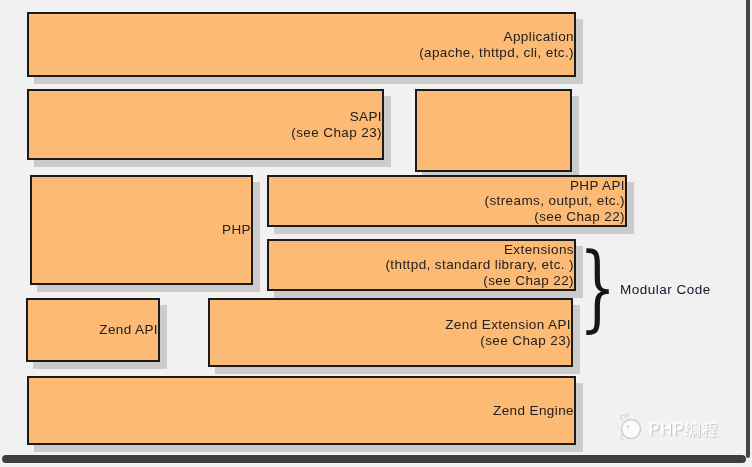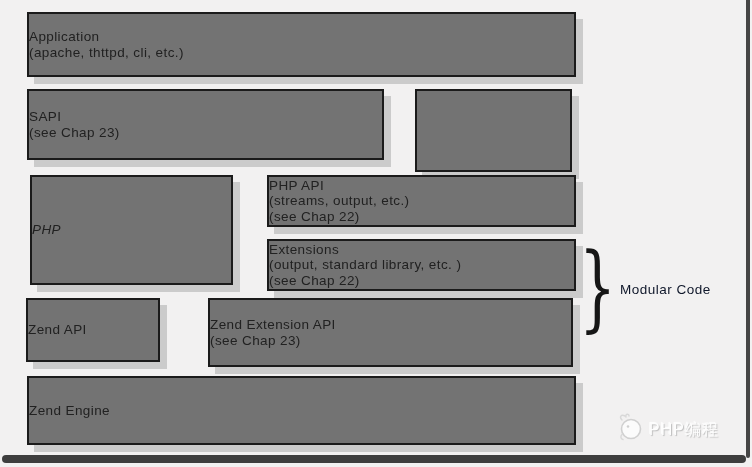"Application" .box { align-items: flex-start -> flex-end; background: #737373 -> #fdba74 }
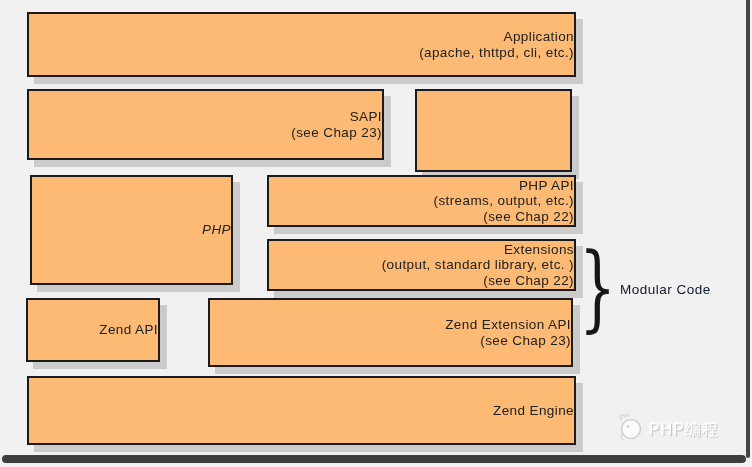"PHP API" #b-phpapi { width: 309px -> 360px }
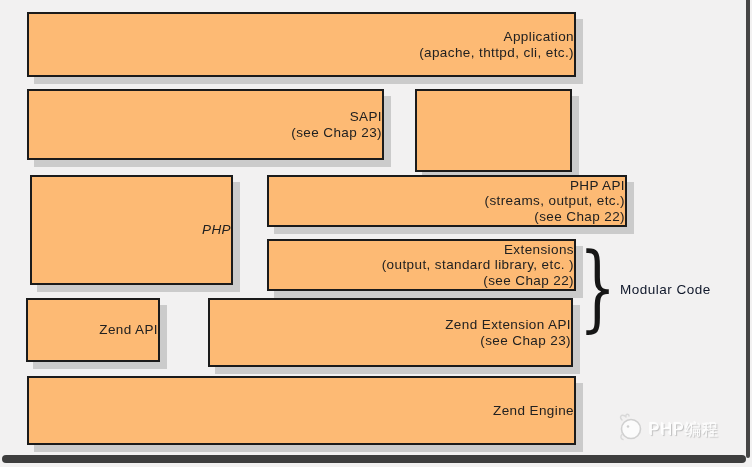"PHP" #b-php { font-style: italic -> none; width: 203px -> 223px }
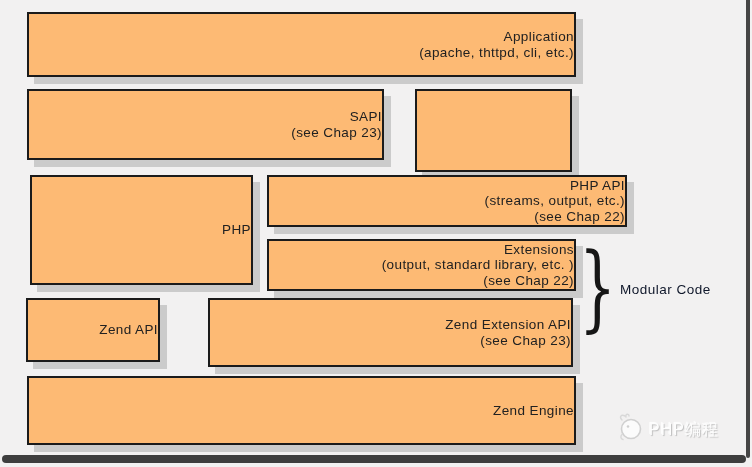"(output, standard library, etc. )" div.l { text: output -> thttpd }
